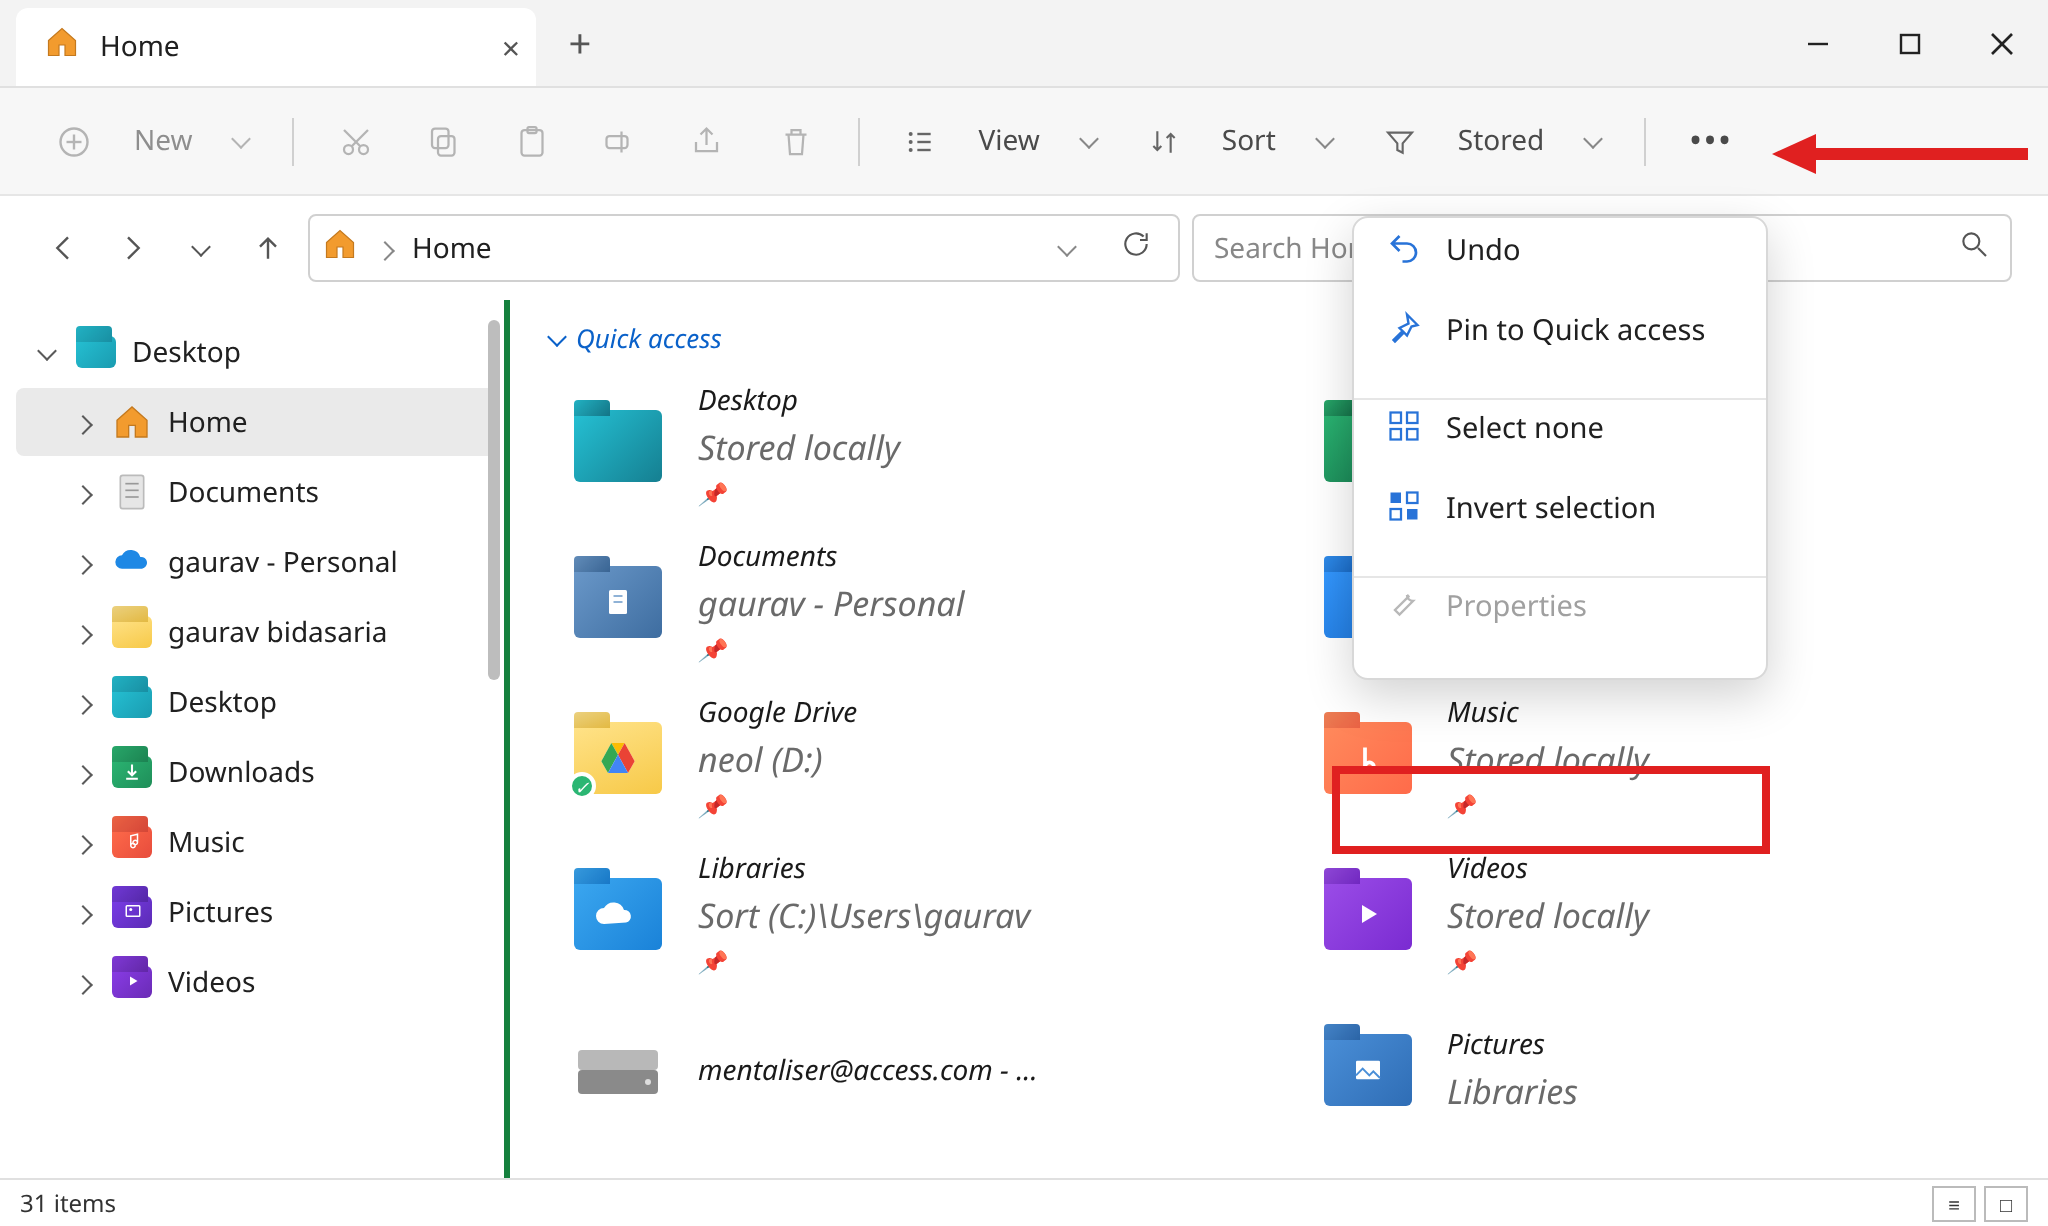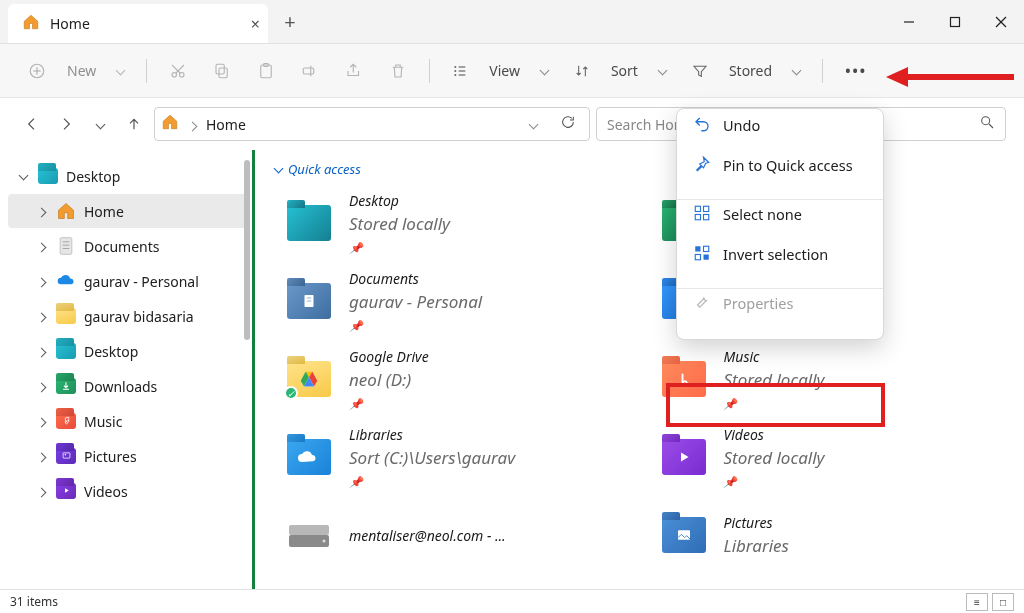"mentaliser@neol.com - ..." span.item-title { text: mentaliser@neol.com -> mentaliser@access.com }
